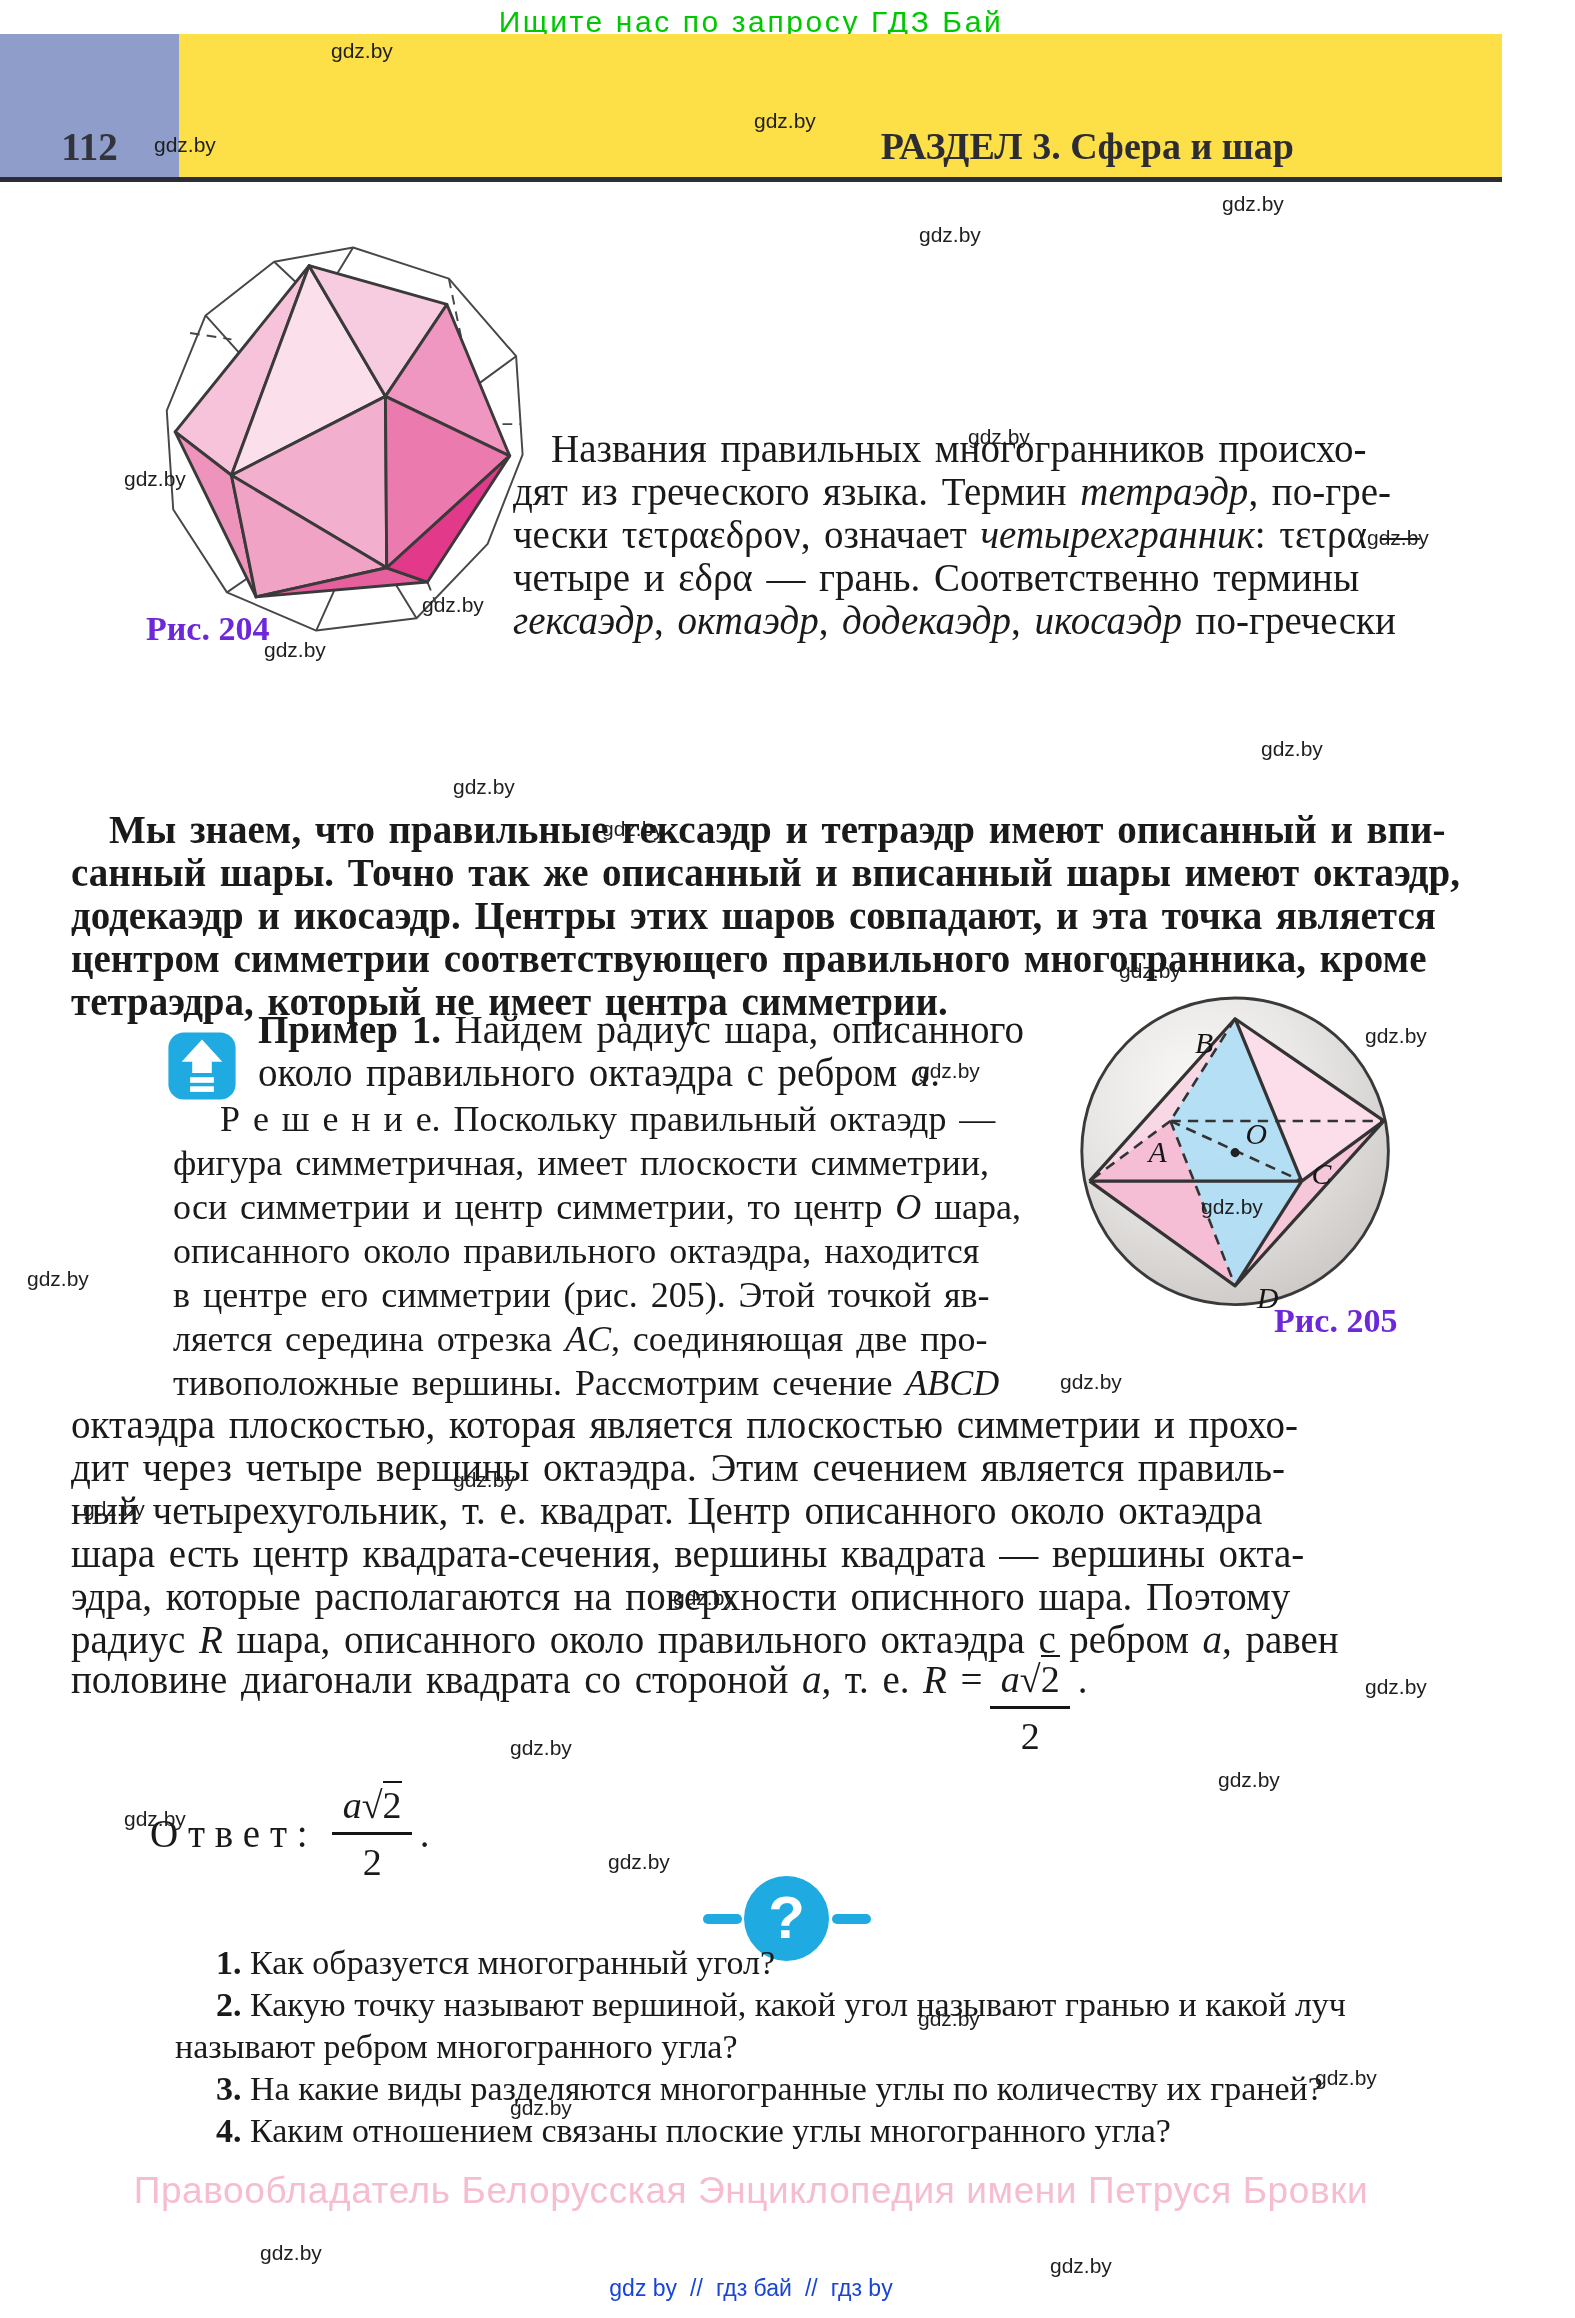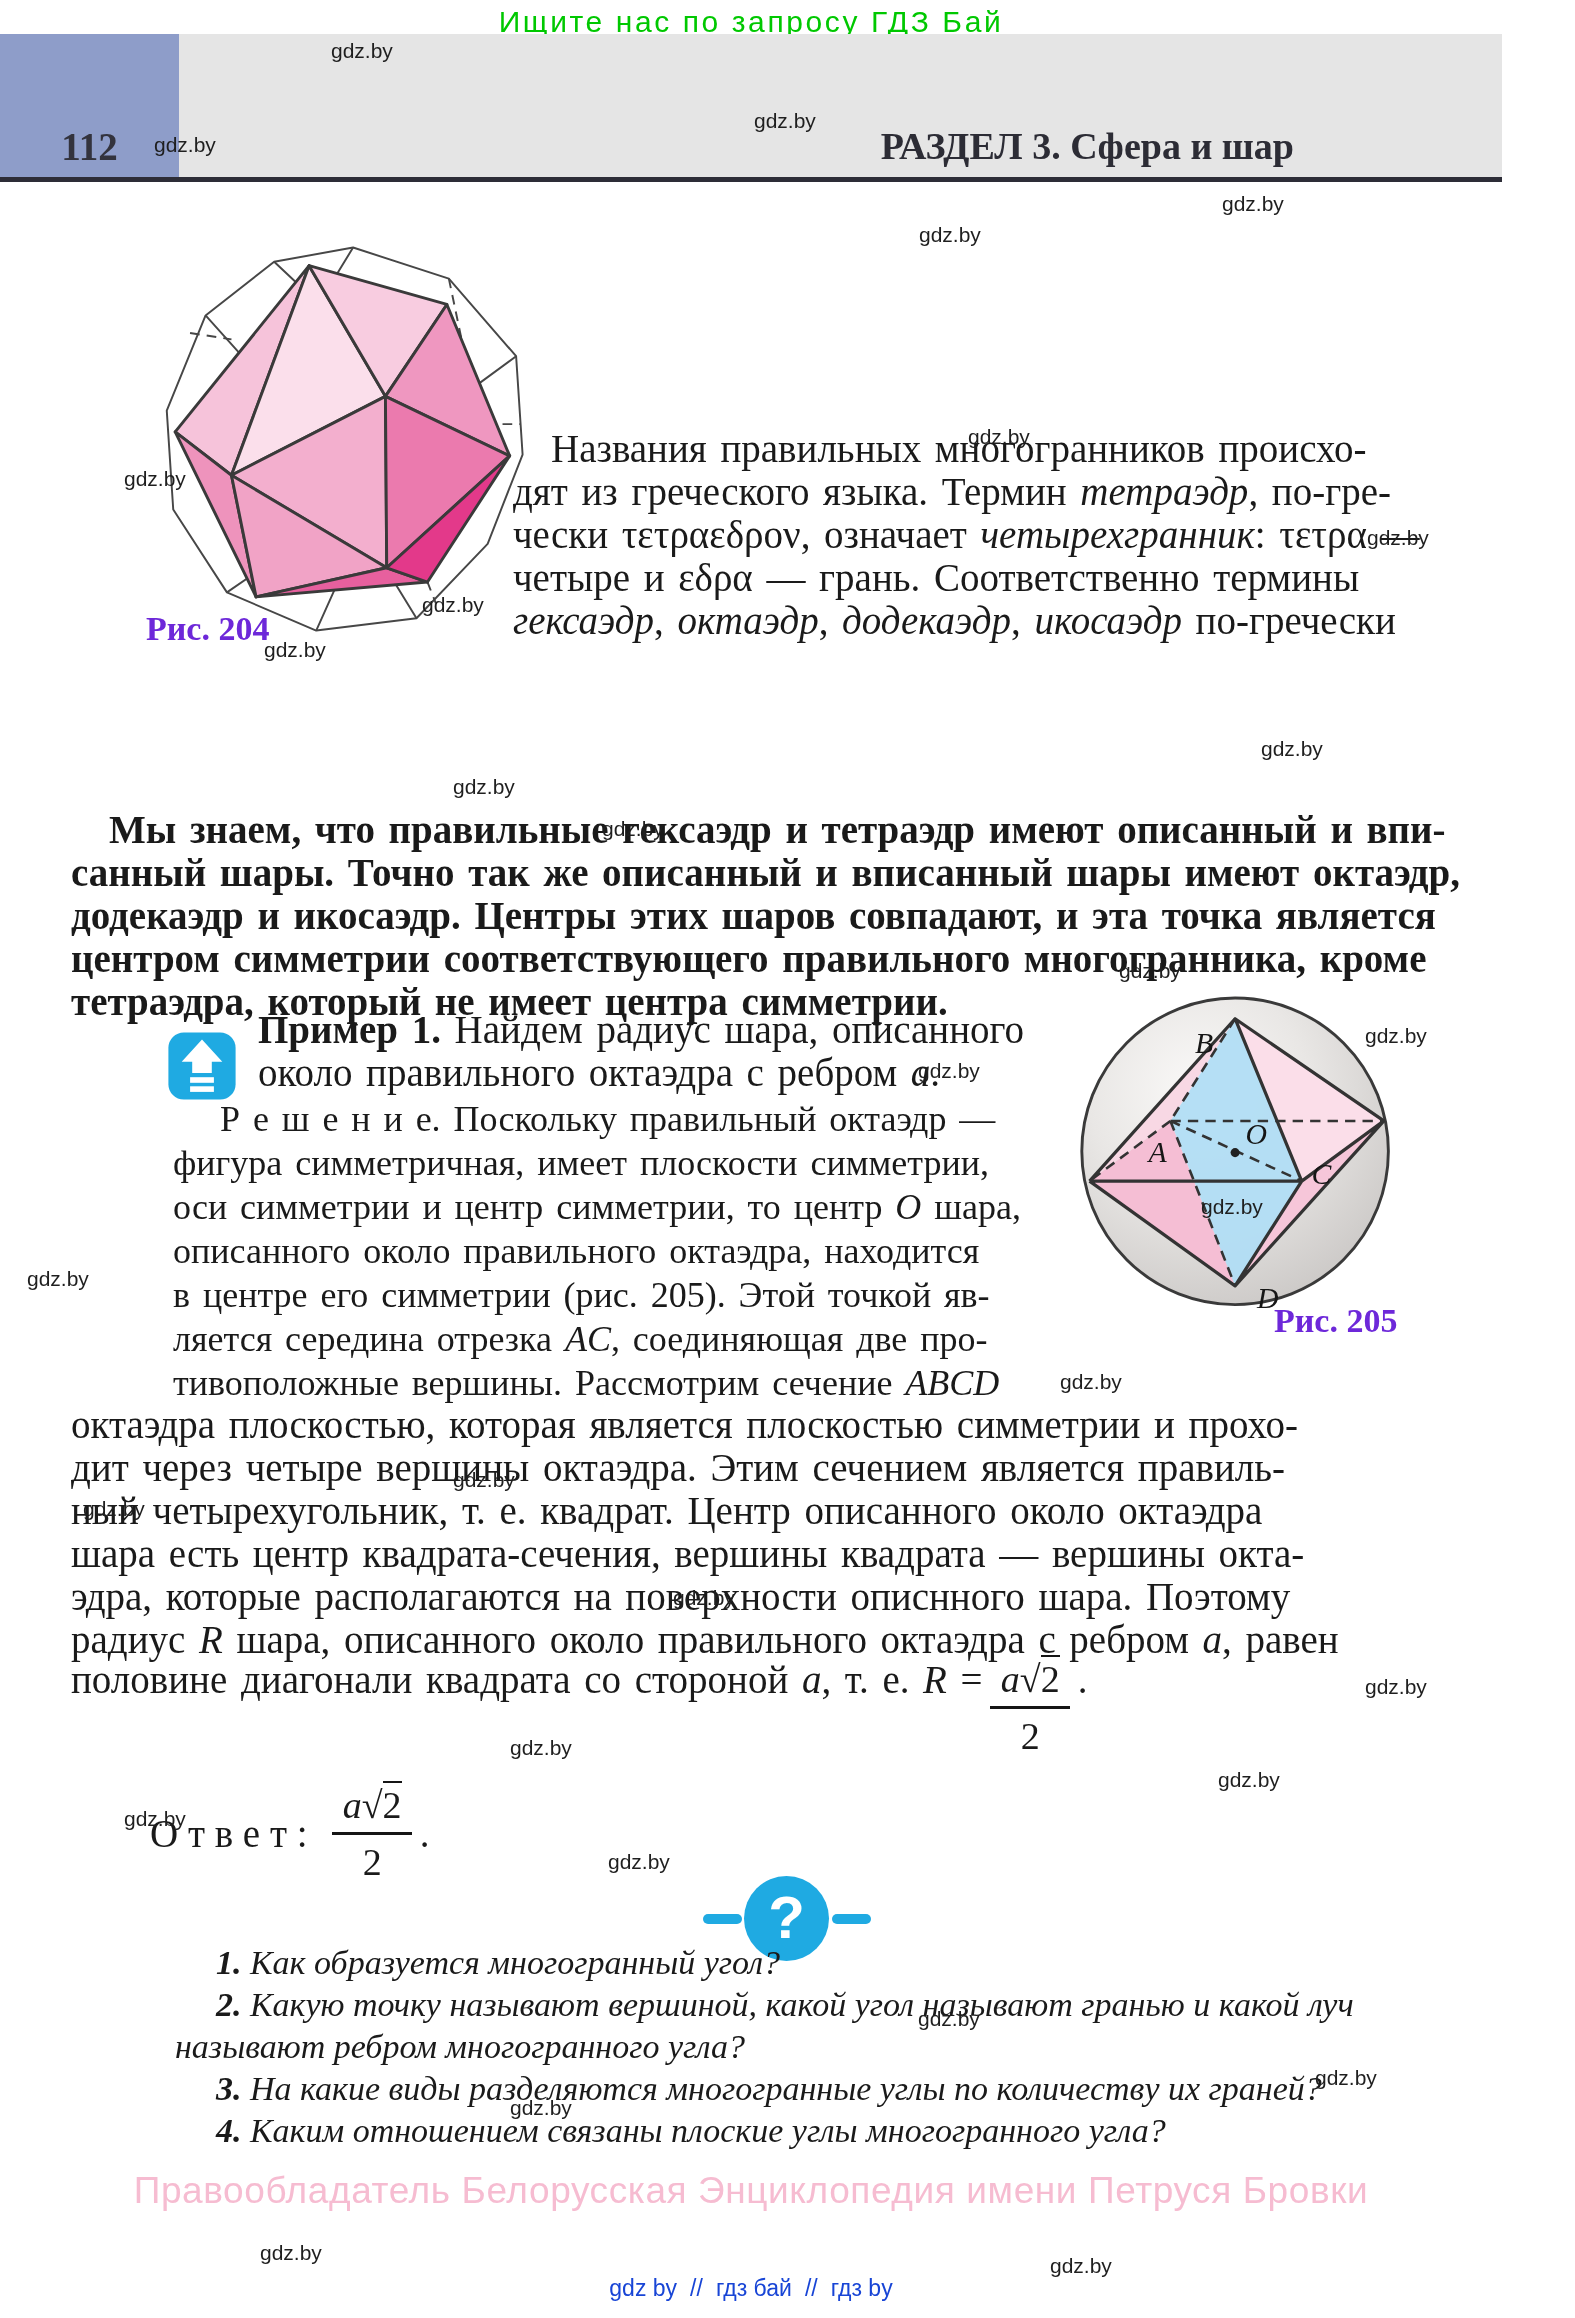"112" .hdr { background: #e5e5e5 -> #fde047 }
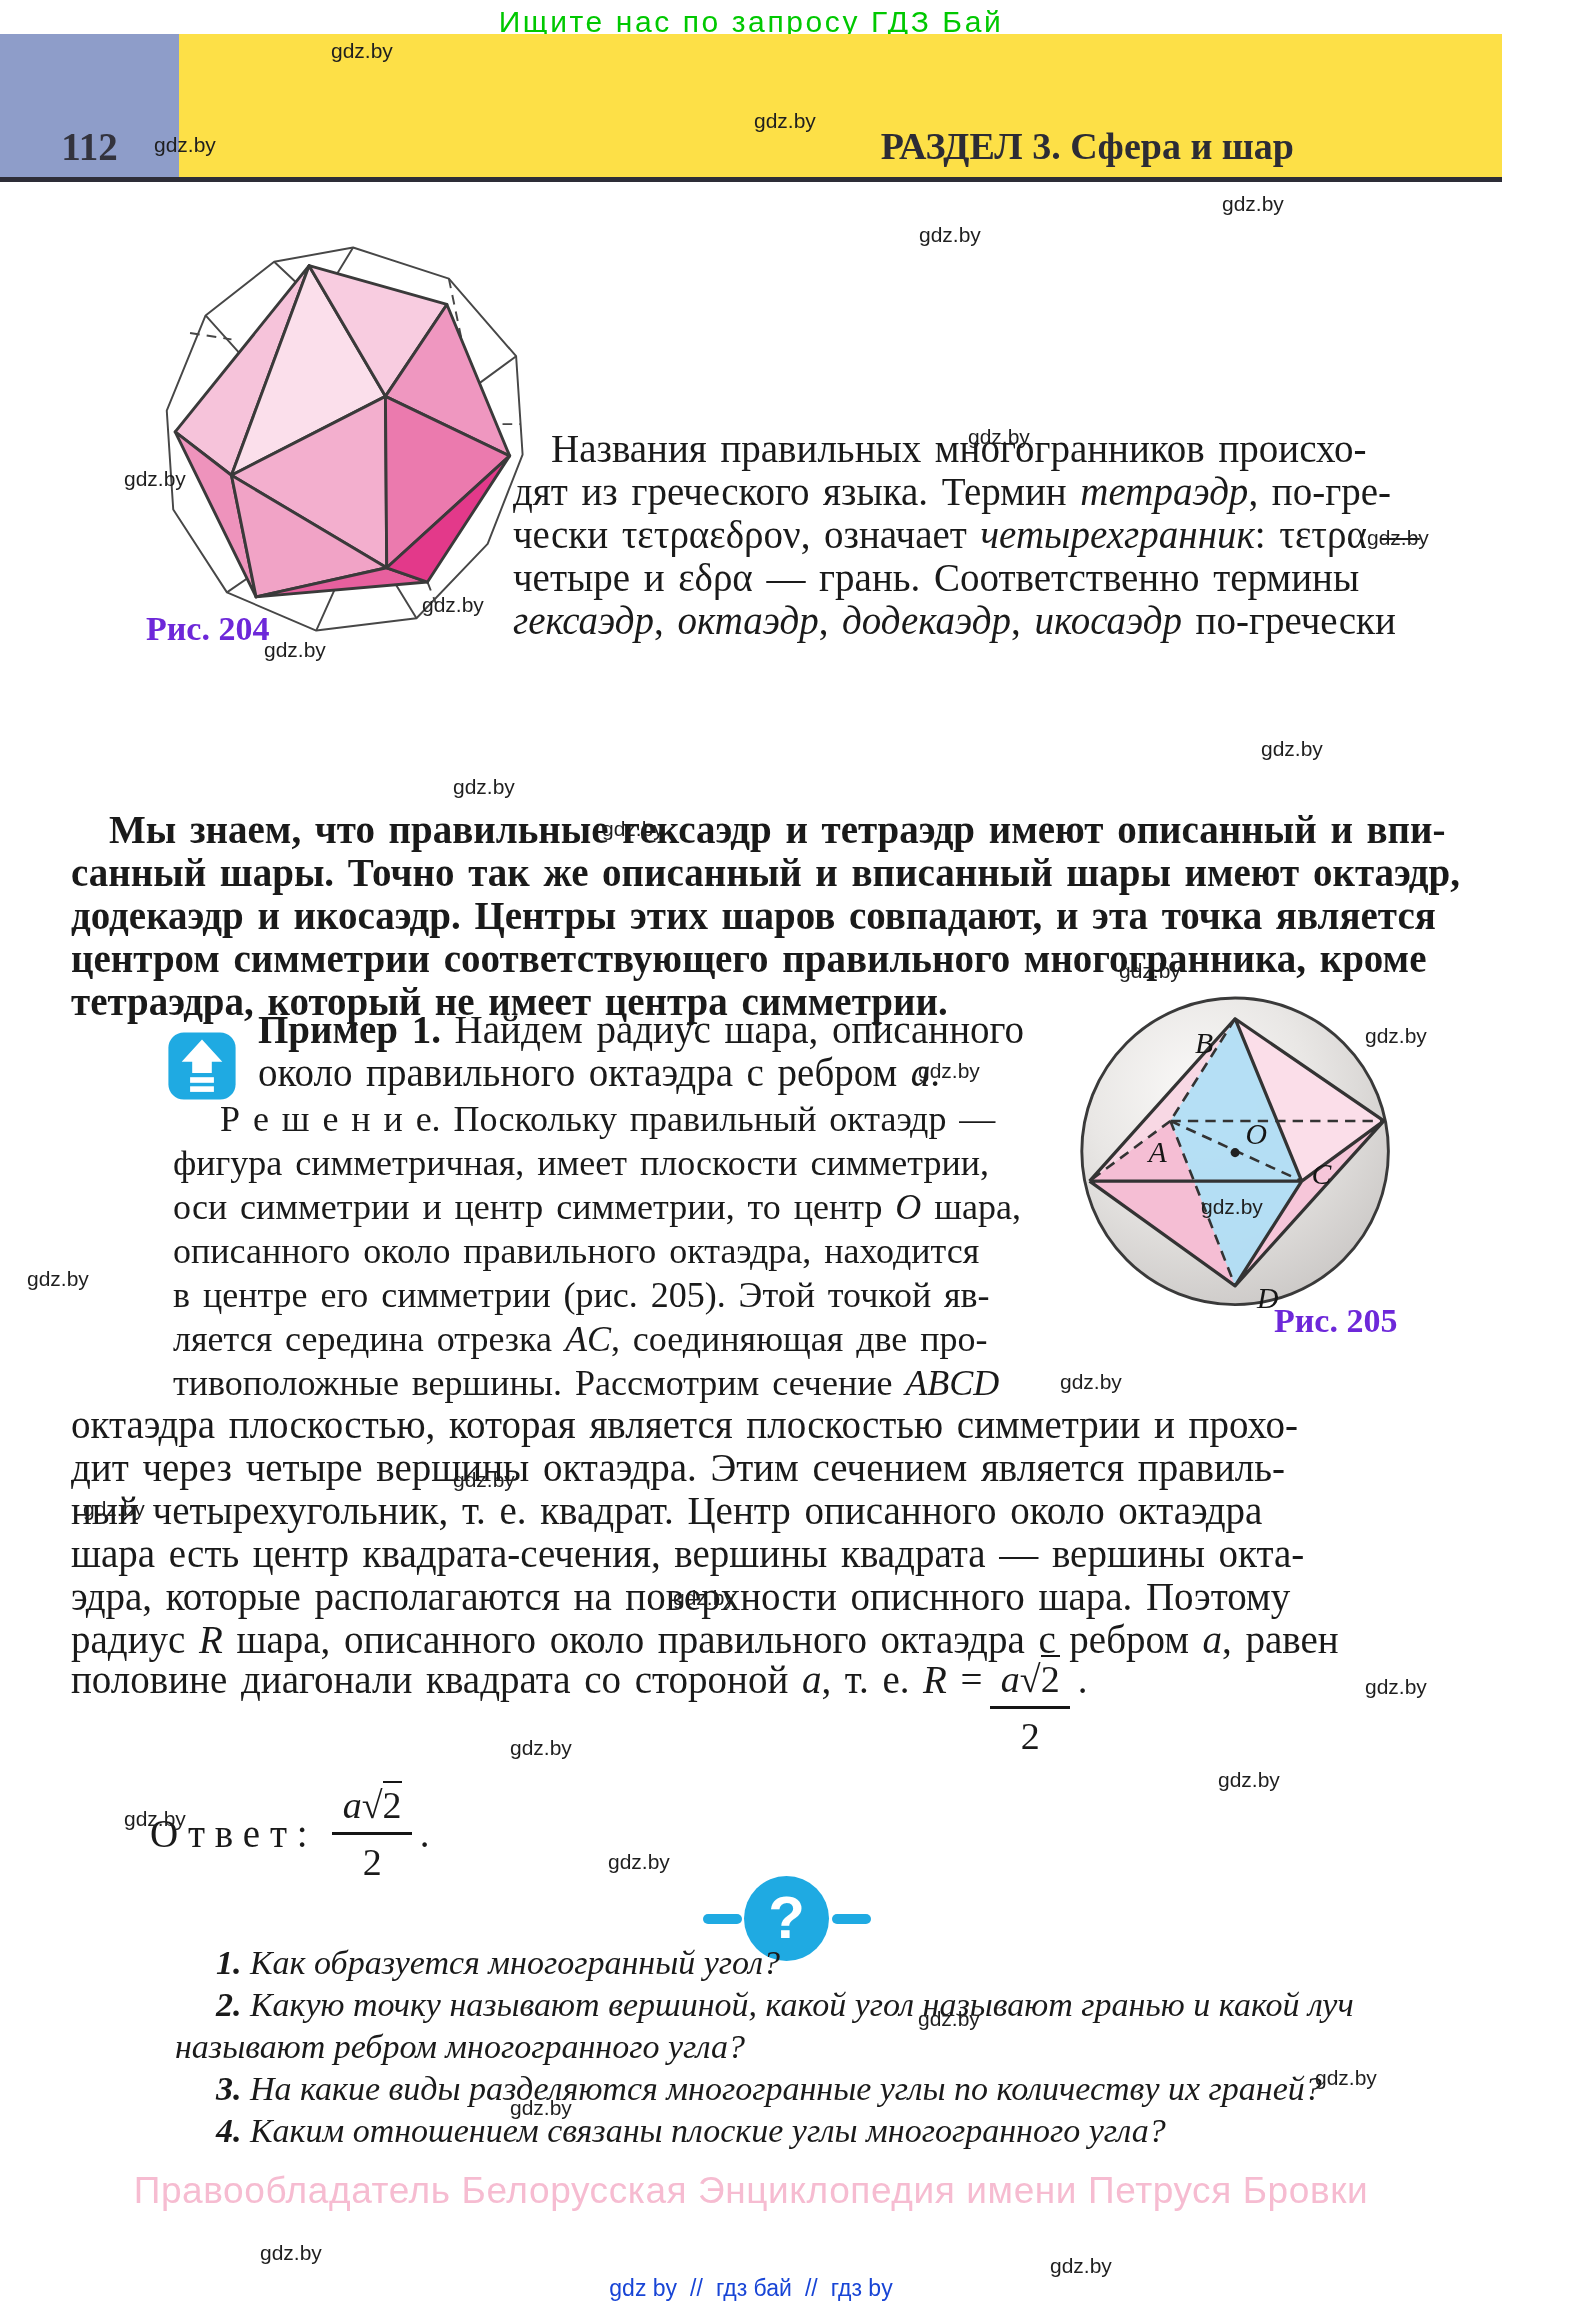"1. Как образуется многогранный угол?" .question { font-style: italic -> none }
